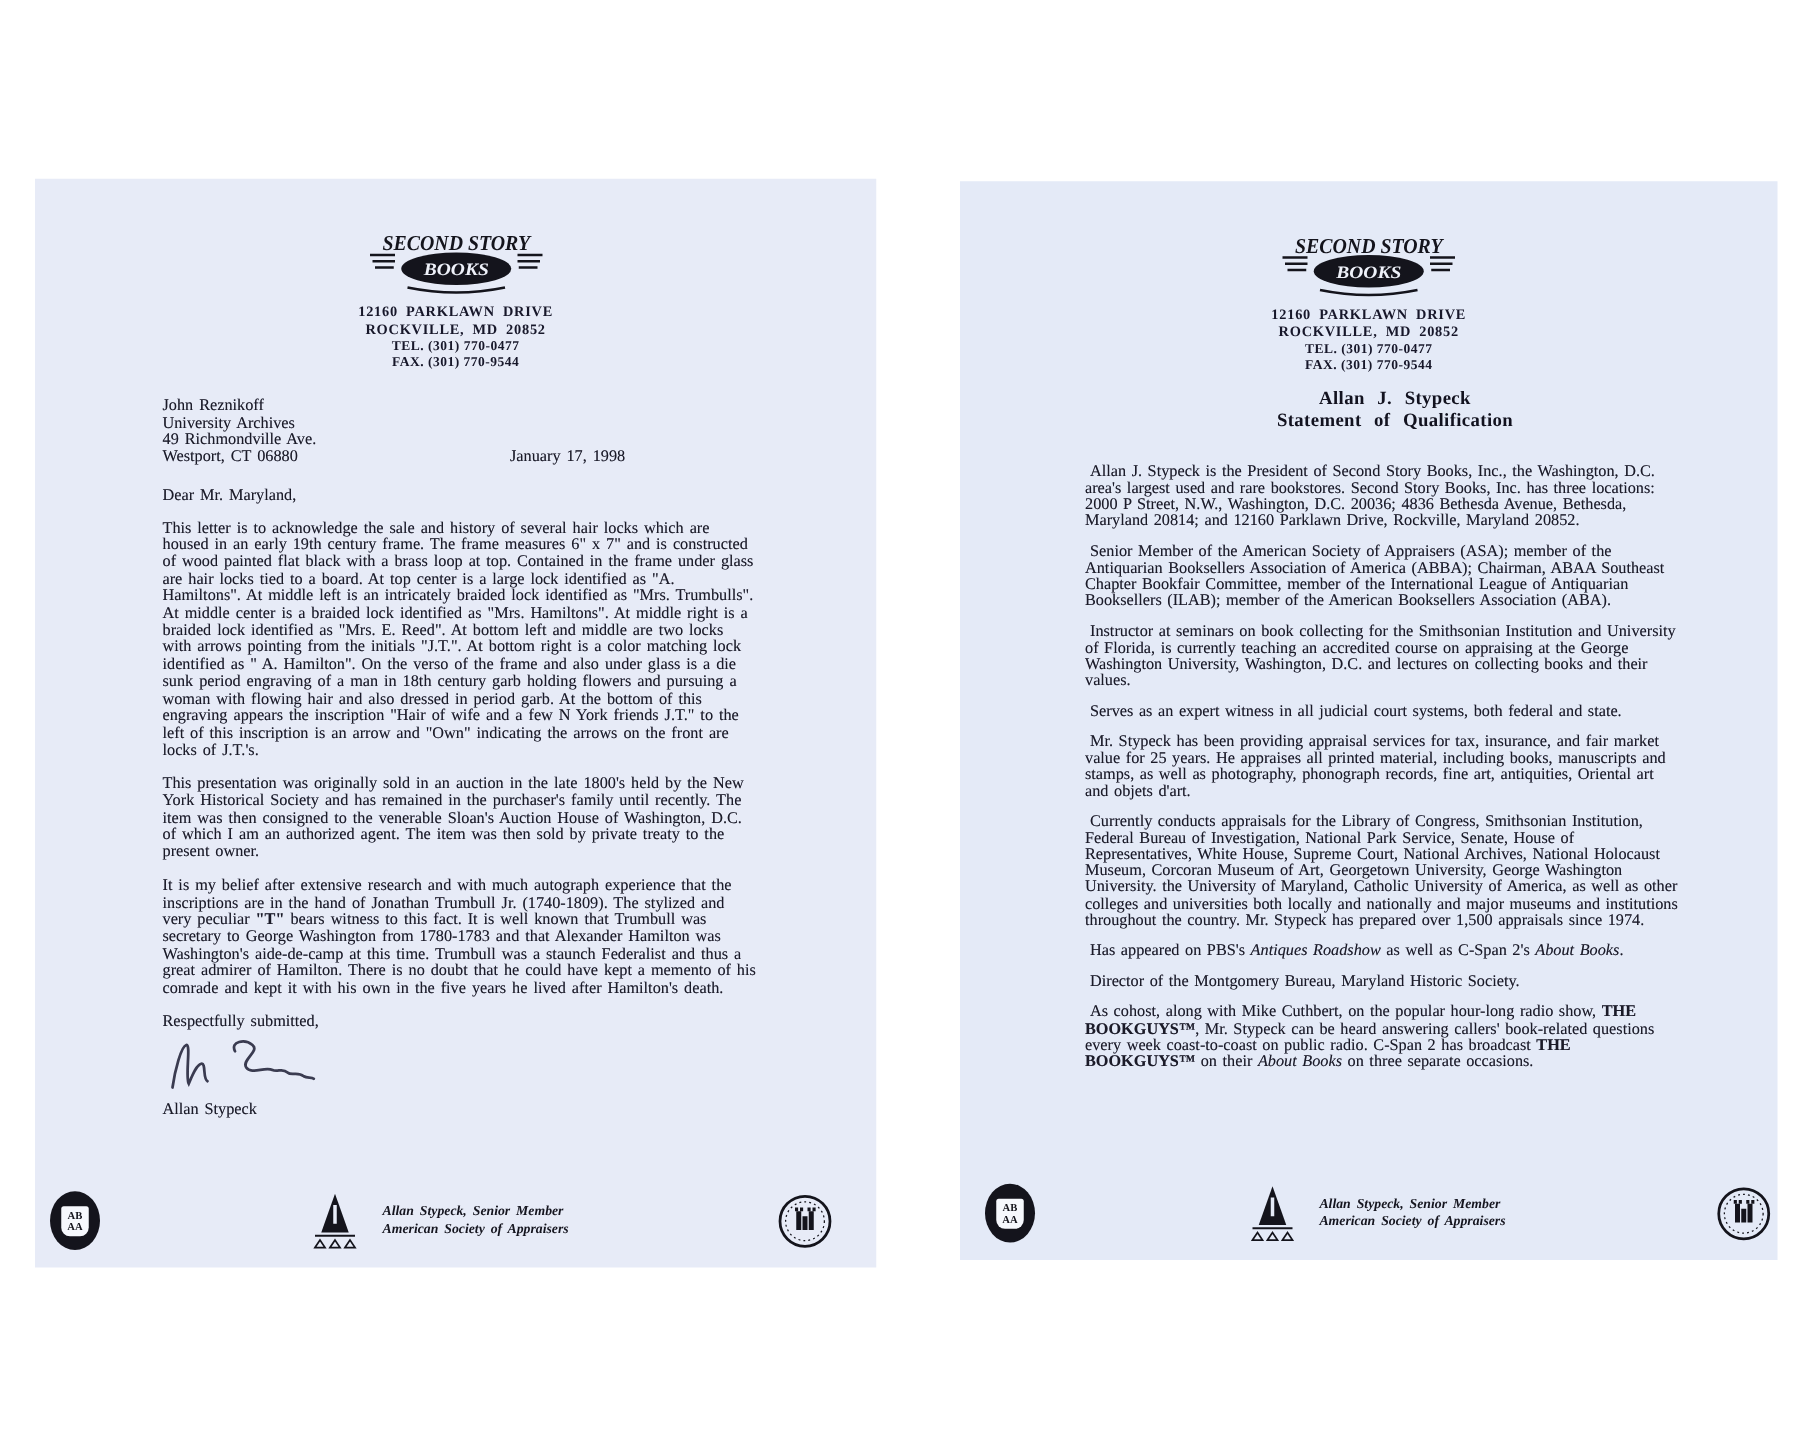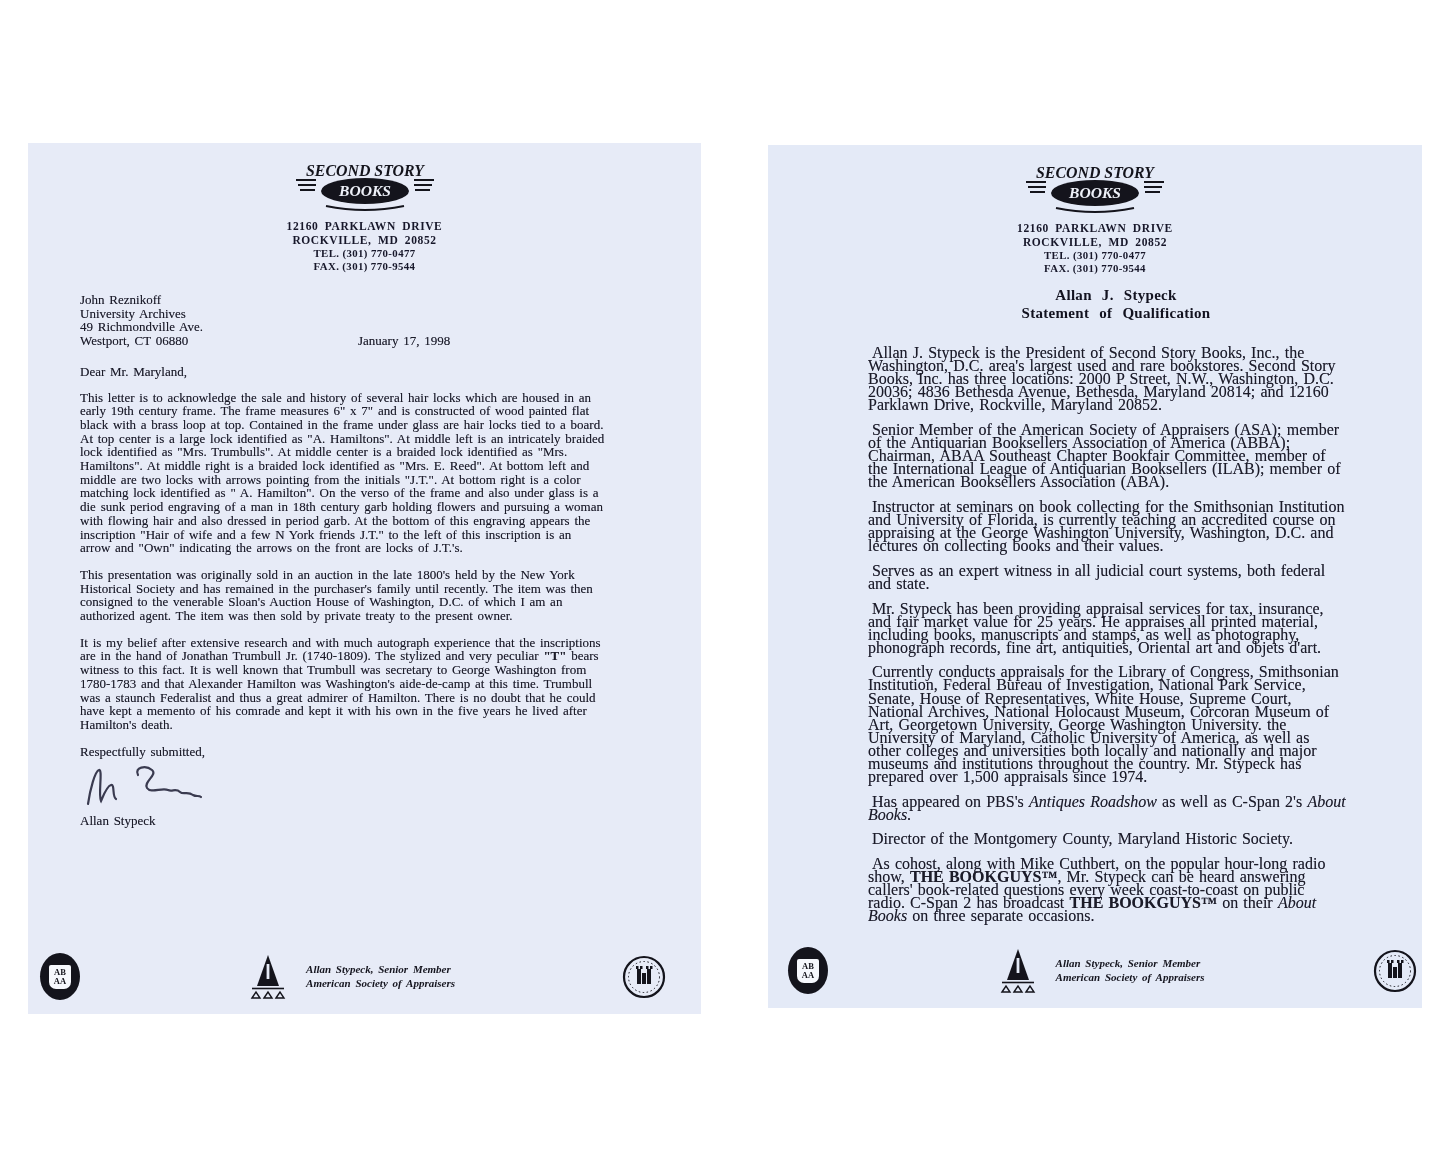"SECOND STORY" .letterhead { padding-top: 16px -> 40px }
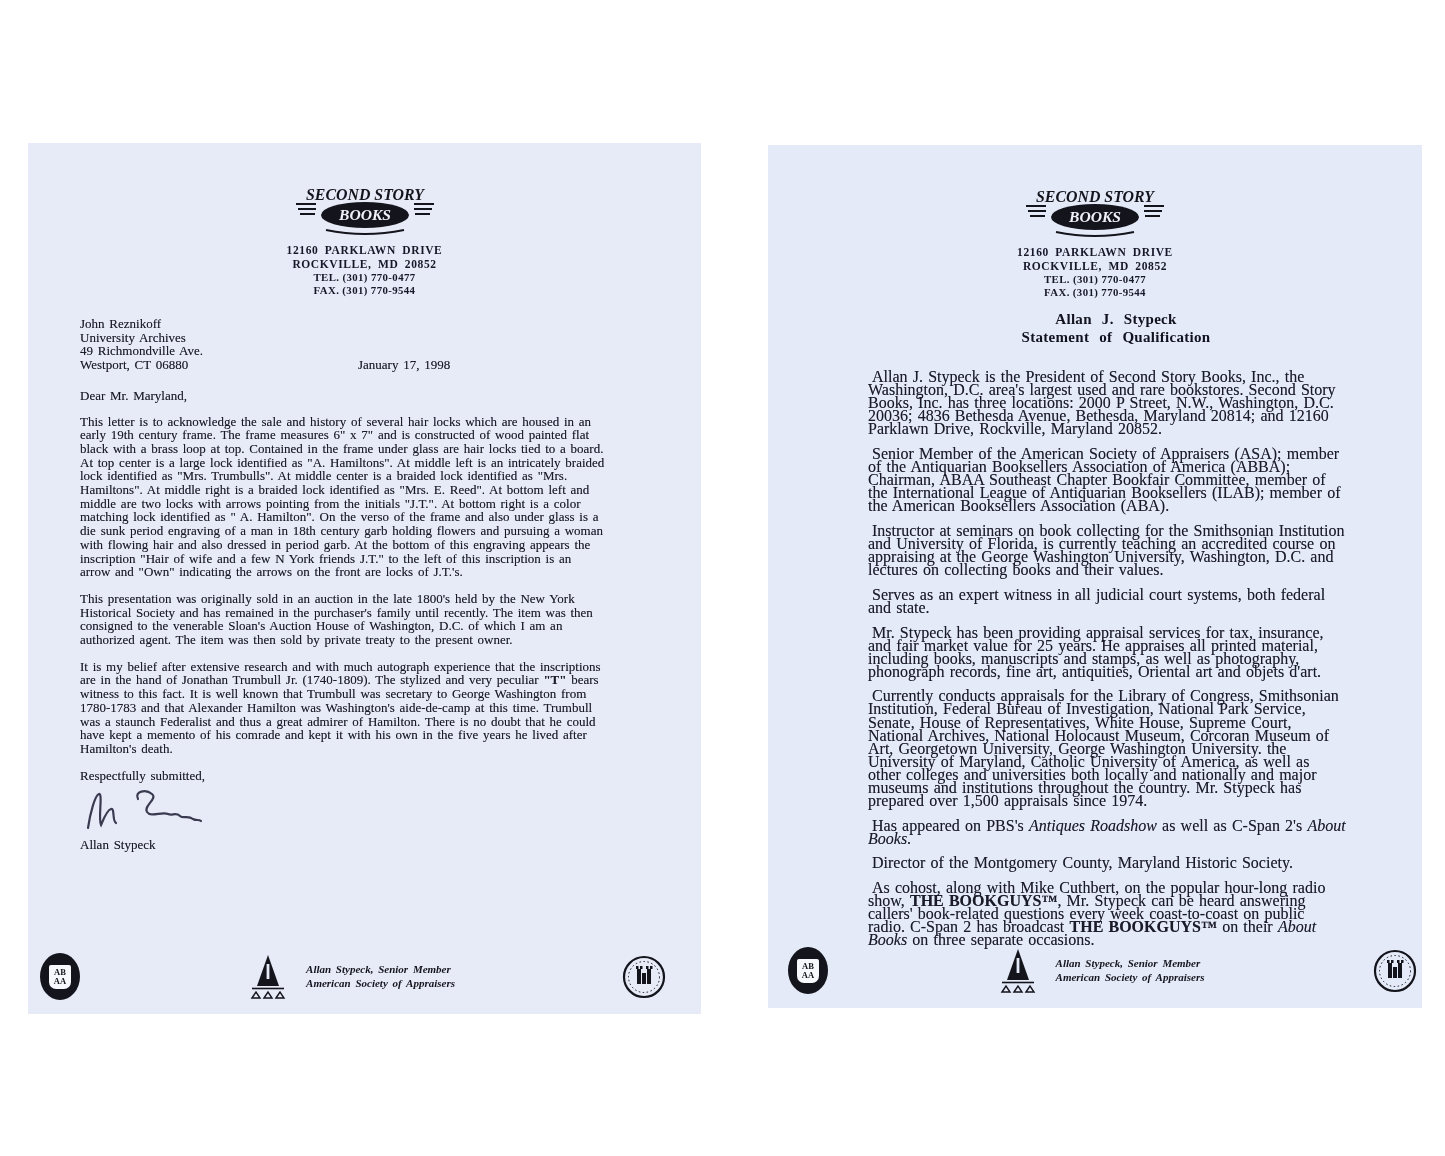"John Reznikoff" .body-col { margin: 20px 96px 0 52px -> 20px 96px 0 102px }
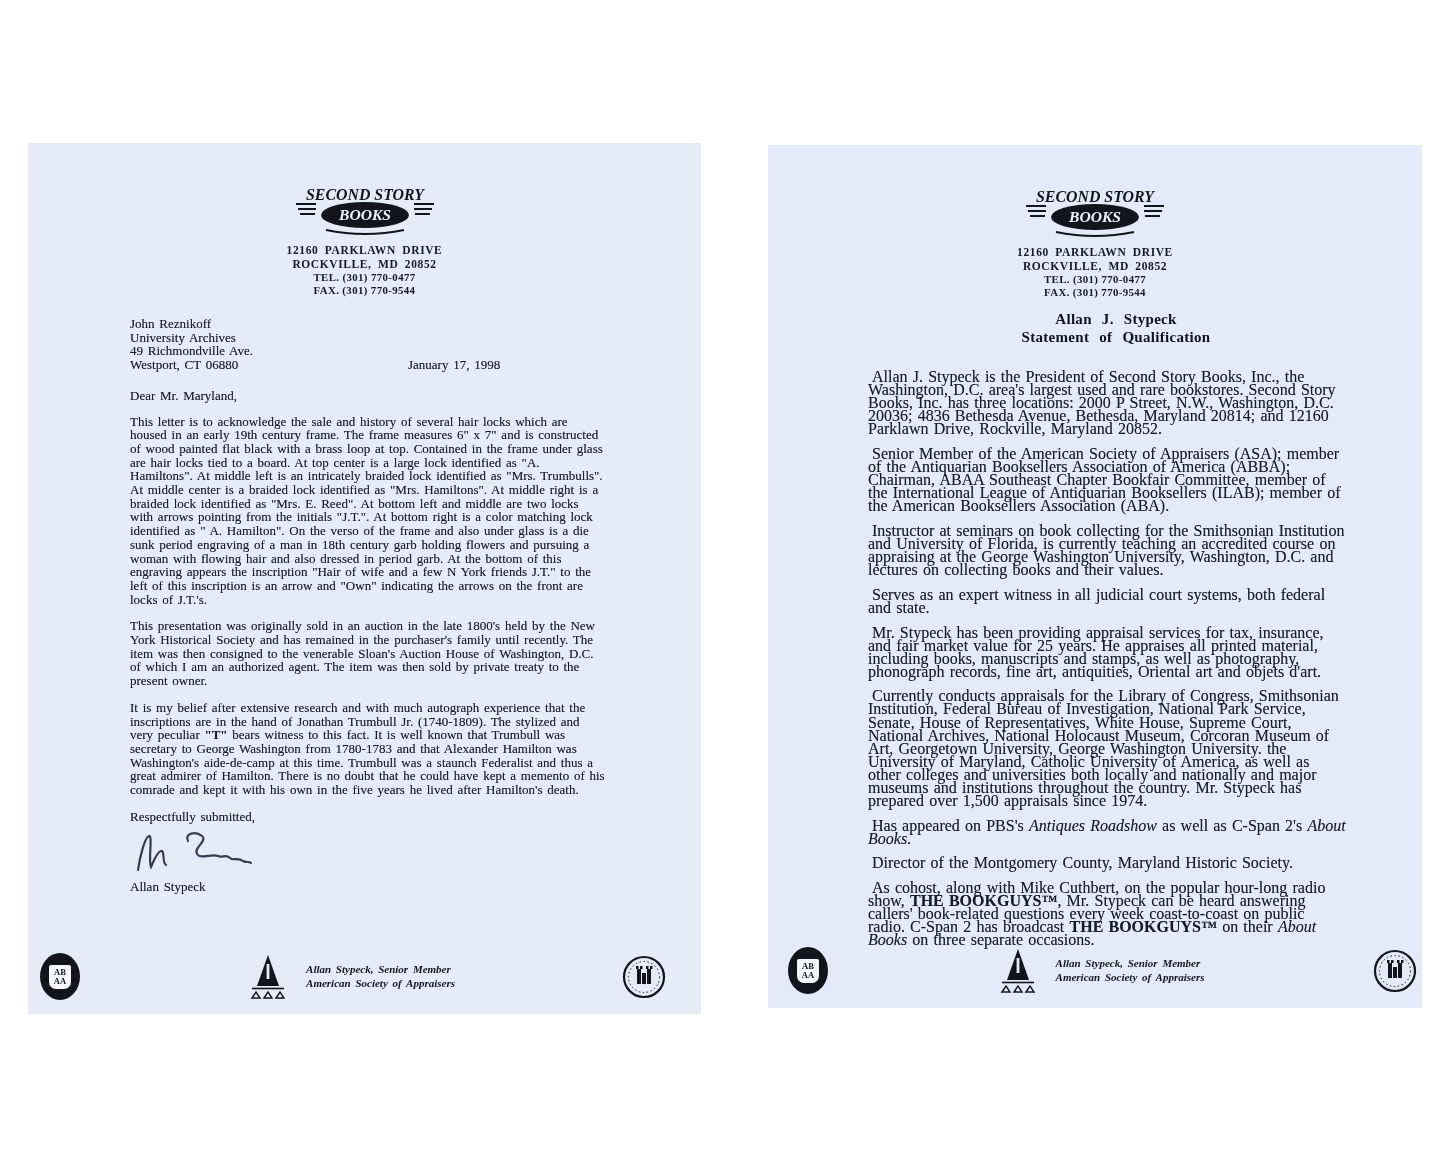"Allan J. Stypeck is the" .right-body { font-size: 16px -> 13px }
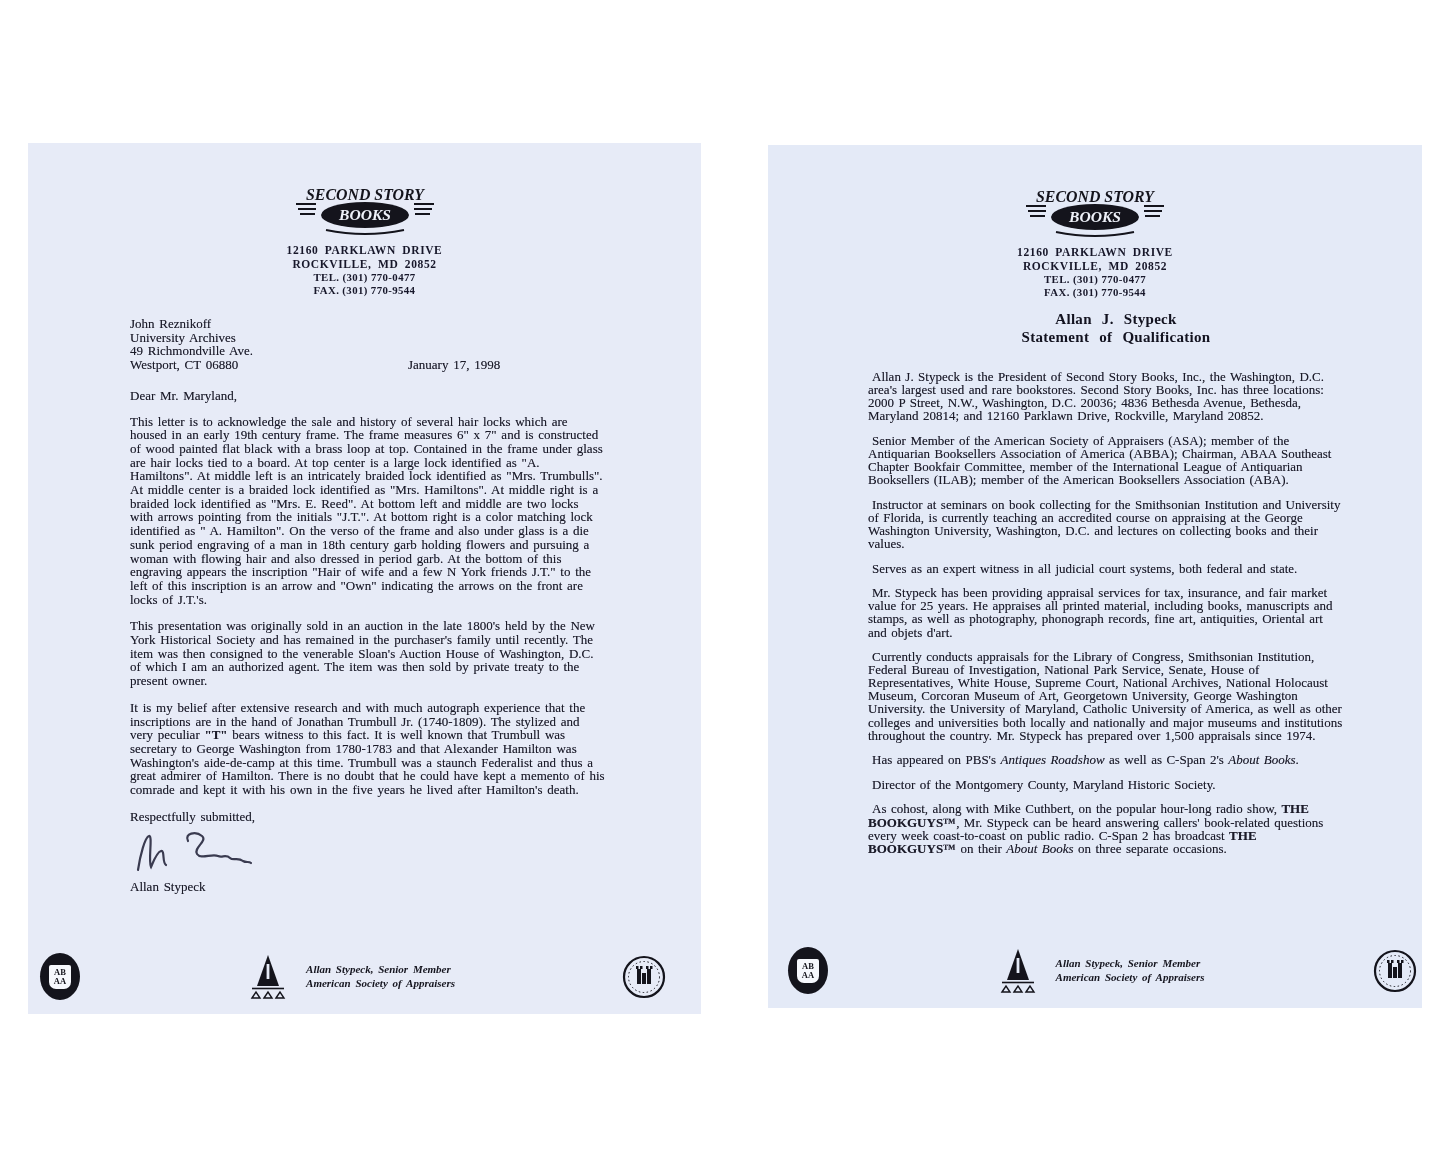"Director of the Montgomery County," p { text: County -> Bureau }
